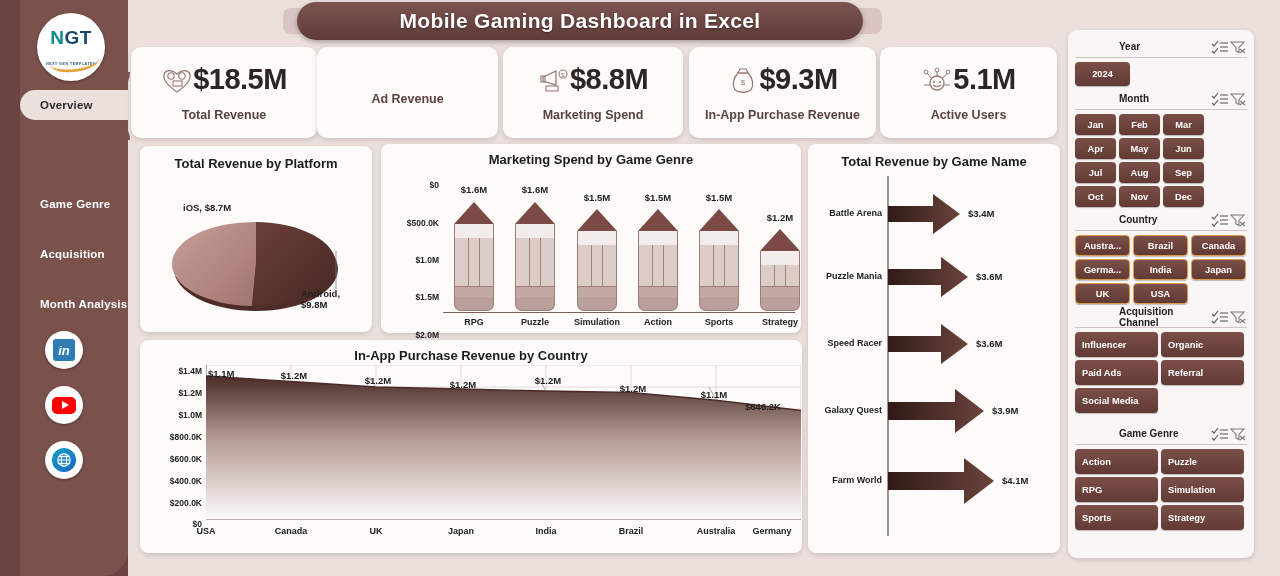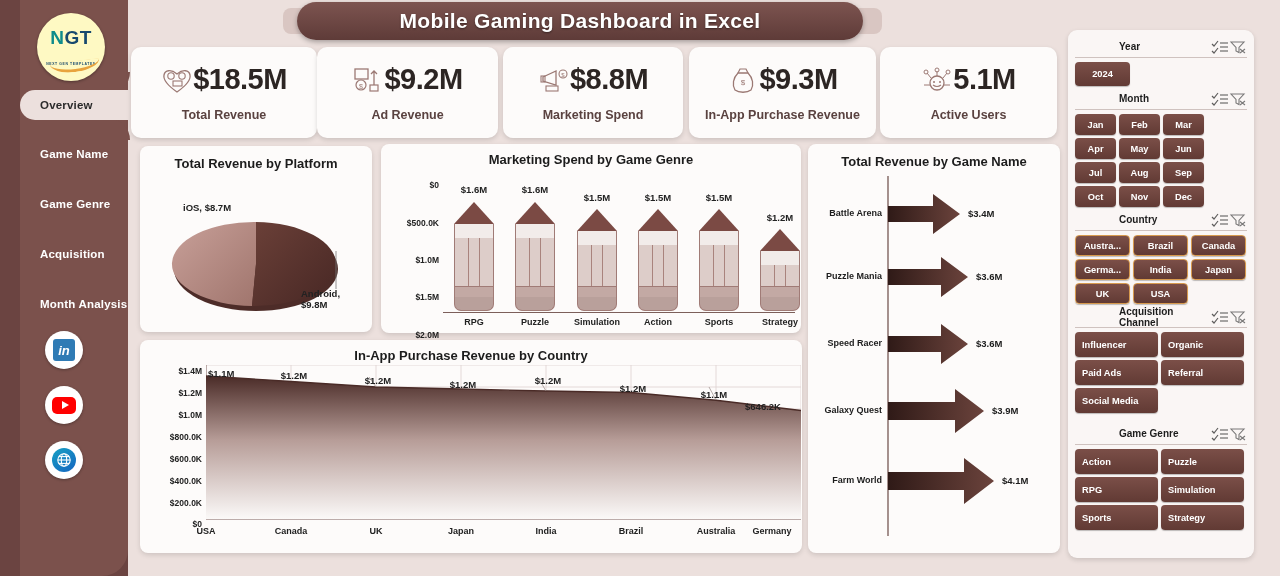"NGT" .logo { background: #fef9c3 -> #ffffff }
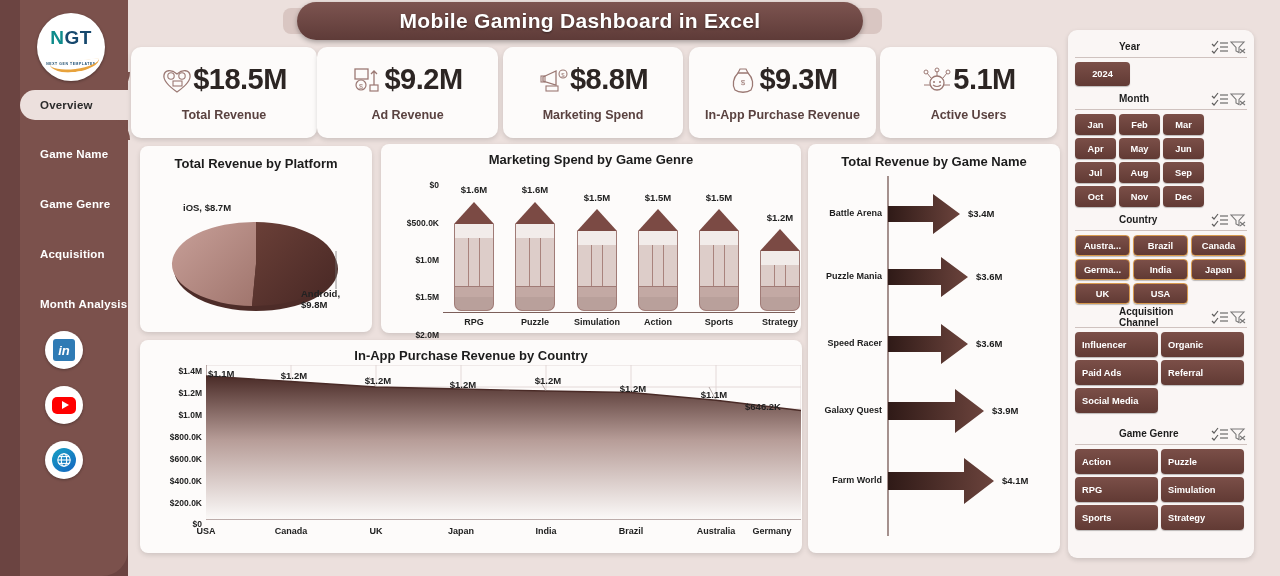"$9.2M" div.kpi-row { html: <div> <svg> <rect></rect> <circle></circle> <text>$</text> <path></path> <rect></rect> </svg> <span>$9.2M</span> </div> -> none }
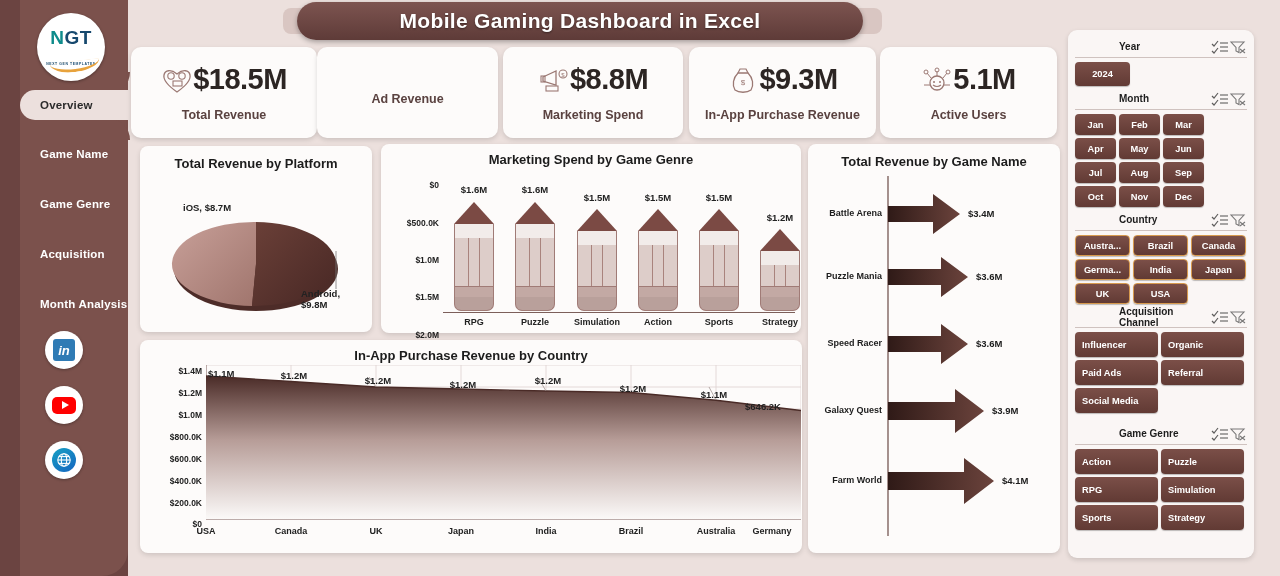"Game Name" div.nav-item { html: <div> <span>Game Name</span> </div> -> none }
